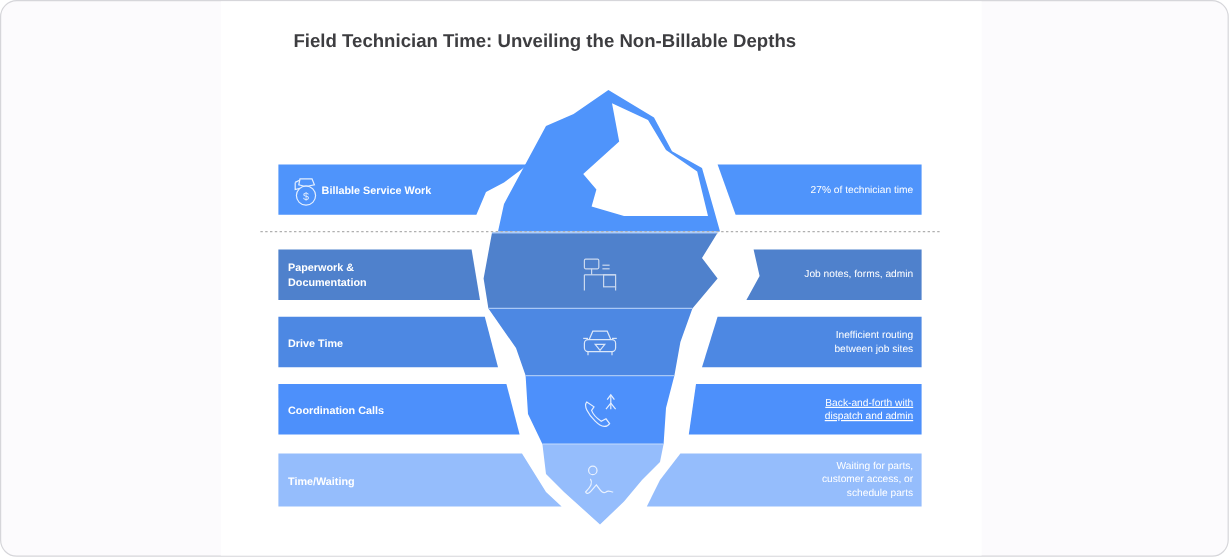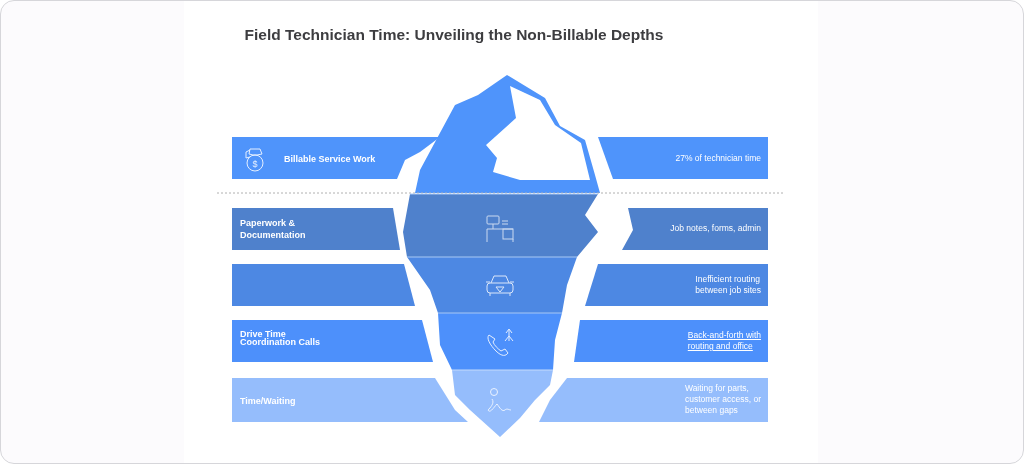"Billable Service Work" div.label { left: 284px -> 268px }
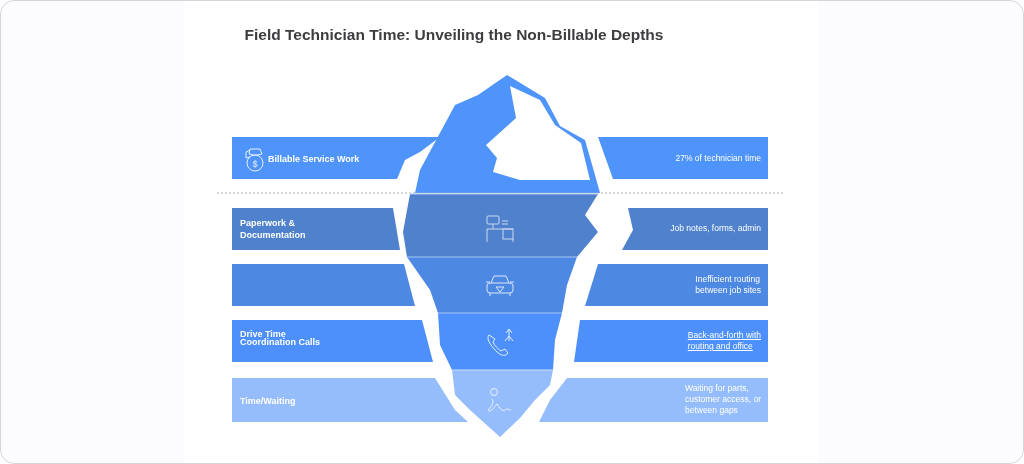"27% of technician time" .desc { text-align: none -> right }
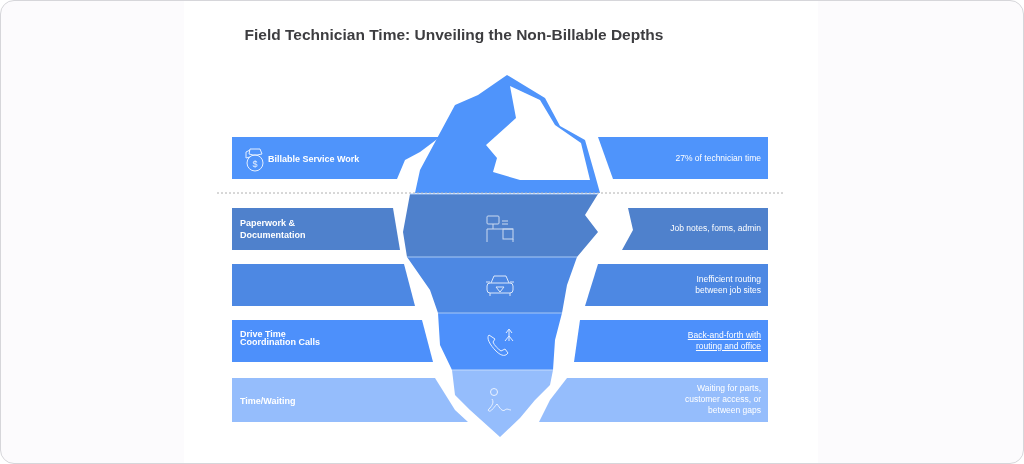"Drive Time" div.label { margin-top: 48px -> none }
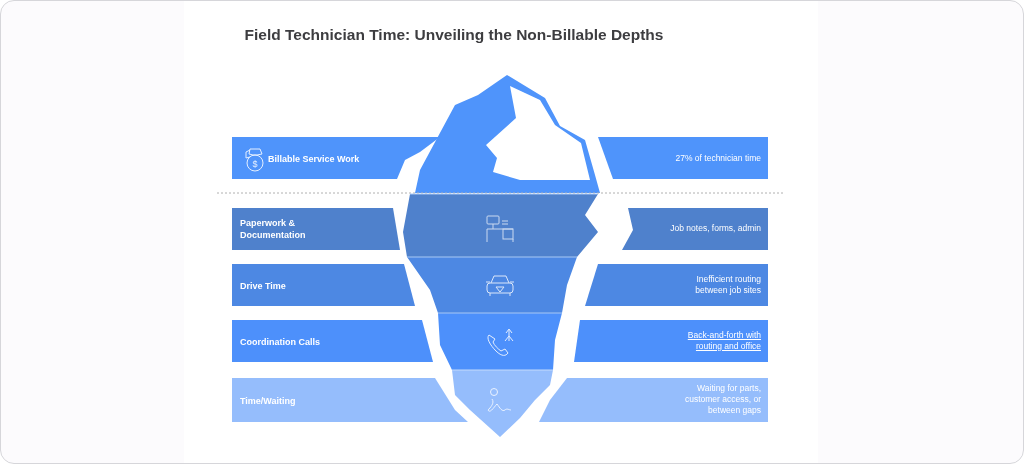"routing and office" div { text: routing and office -> dispatch and admin }
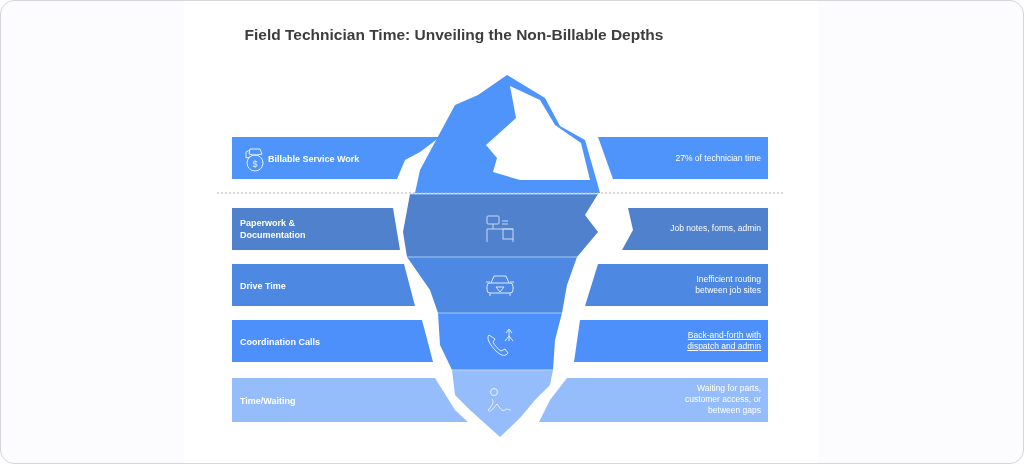"between gaps" div { text: between gaps -> schedule parts }
